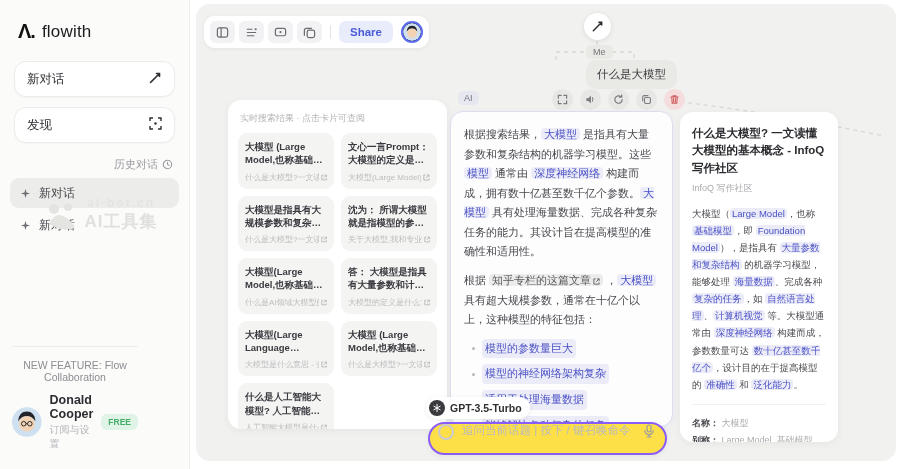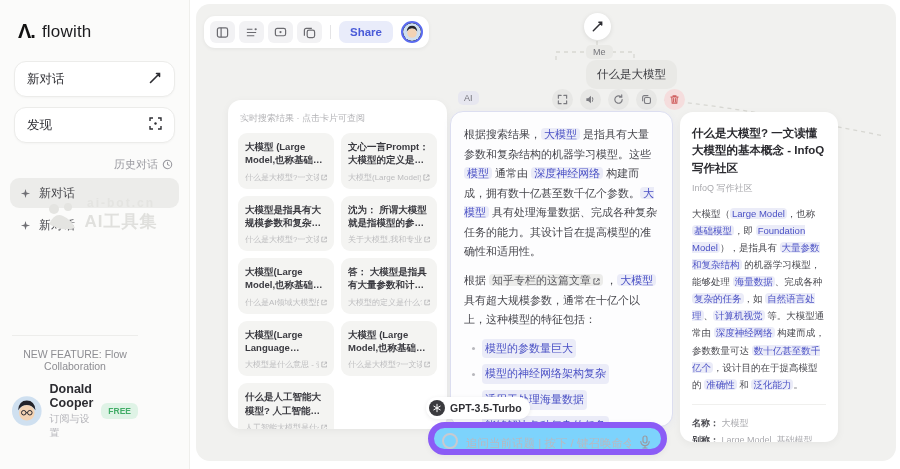"NEW FEATURE: Flow Collaboration" .side-bottom { bottom: 15px -> 4px }
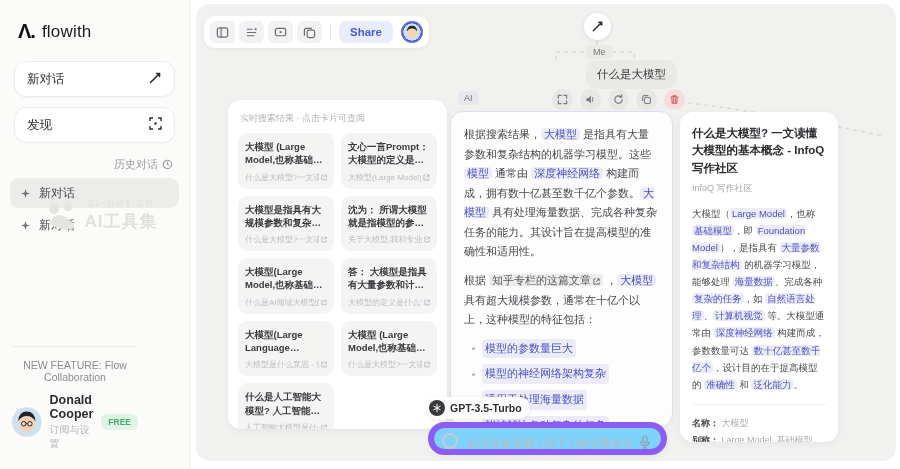"追问当前话题 | 按下 / 键召唤命令" .composer { align-items: flex-end -> flex-start; background: #7dd3fc -> #fde047; border: 6px solid #8b5cf6 -> 2px solid #8b5cf6 }
